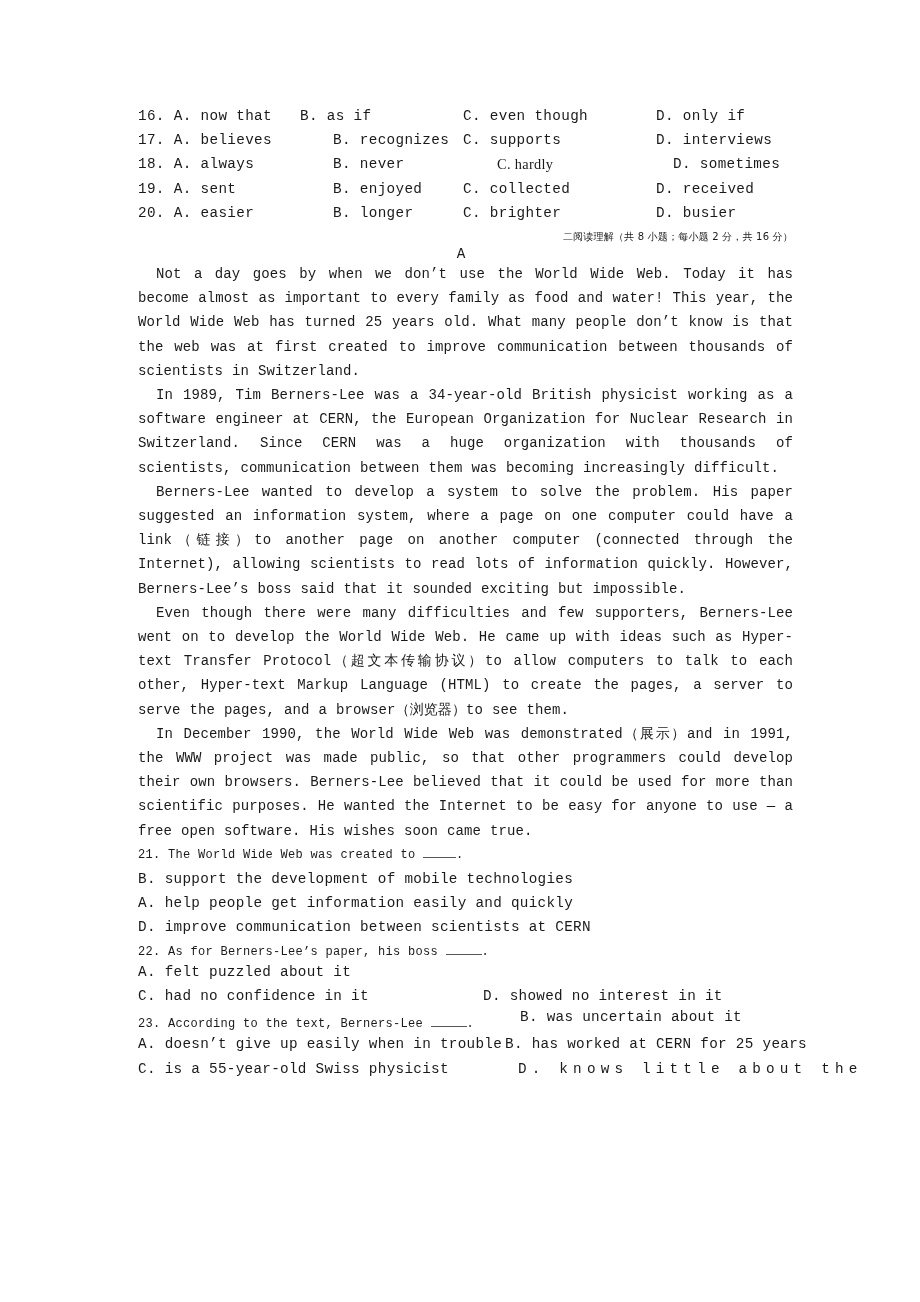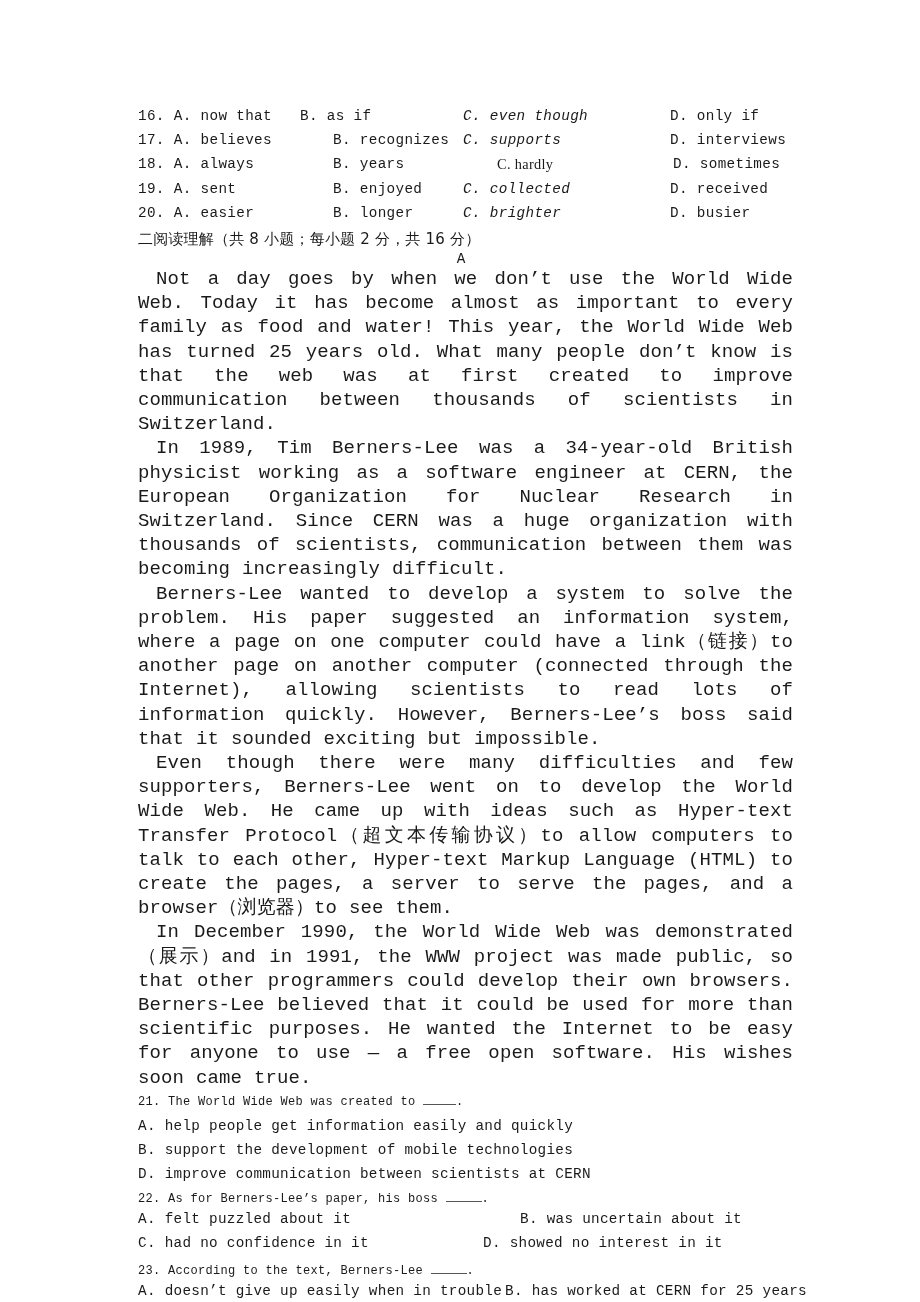"C. even though" .mc-c { font-style: italic -> none }
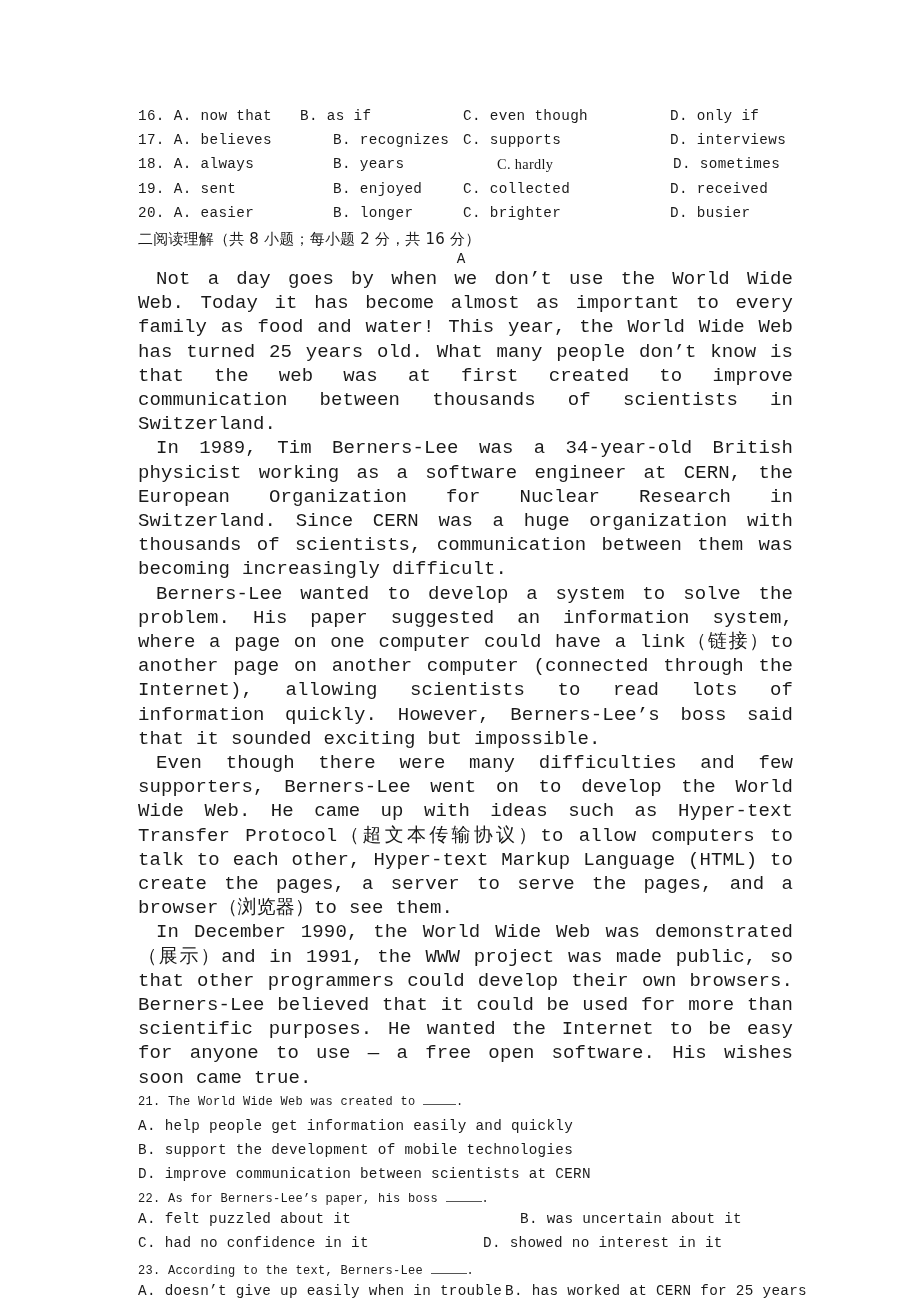"D. only if" .mc-d { left: 532px -> 518px }
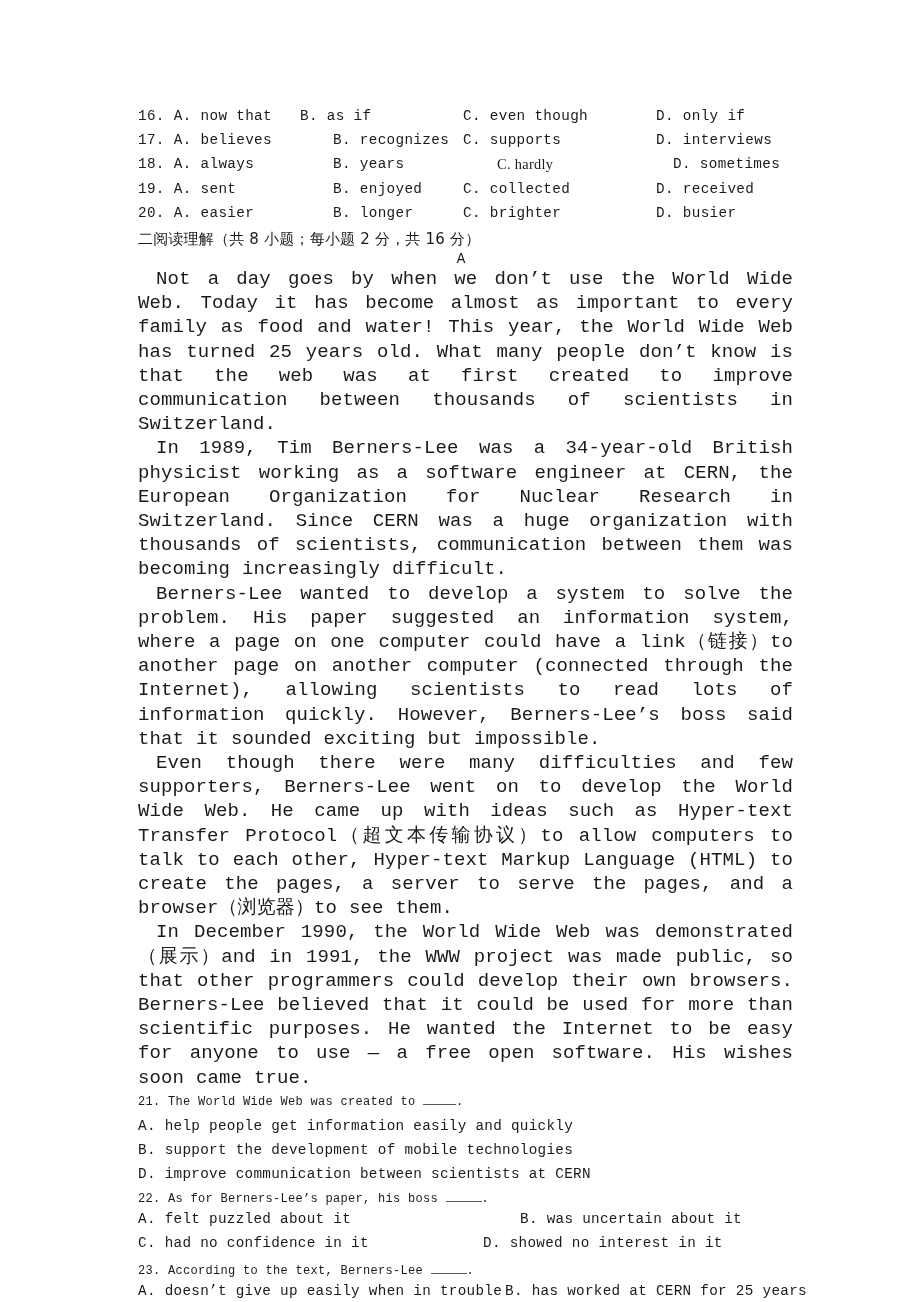"B. years" span.mc-cell { text: years -> never }
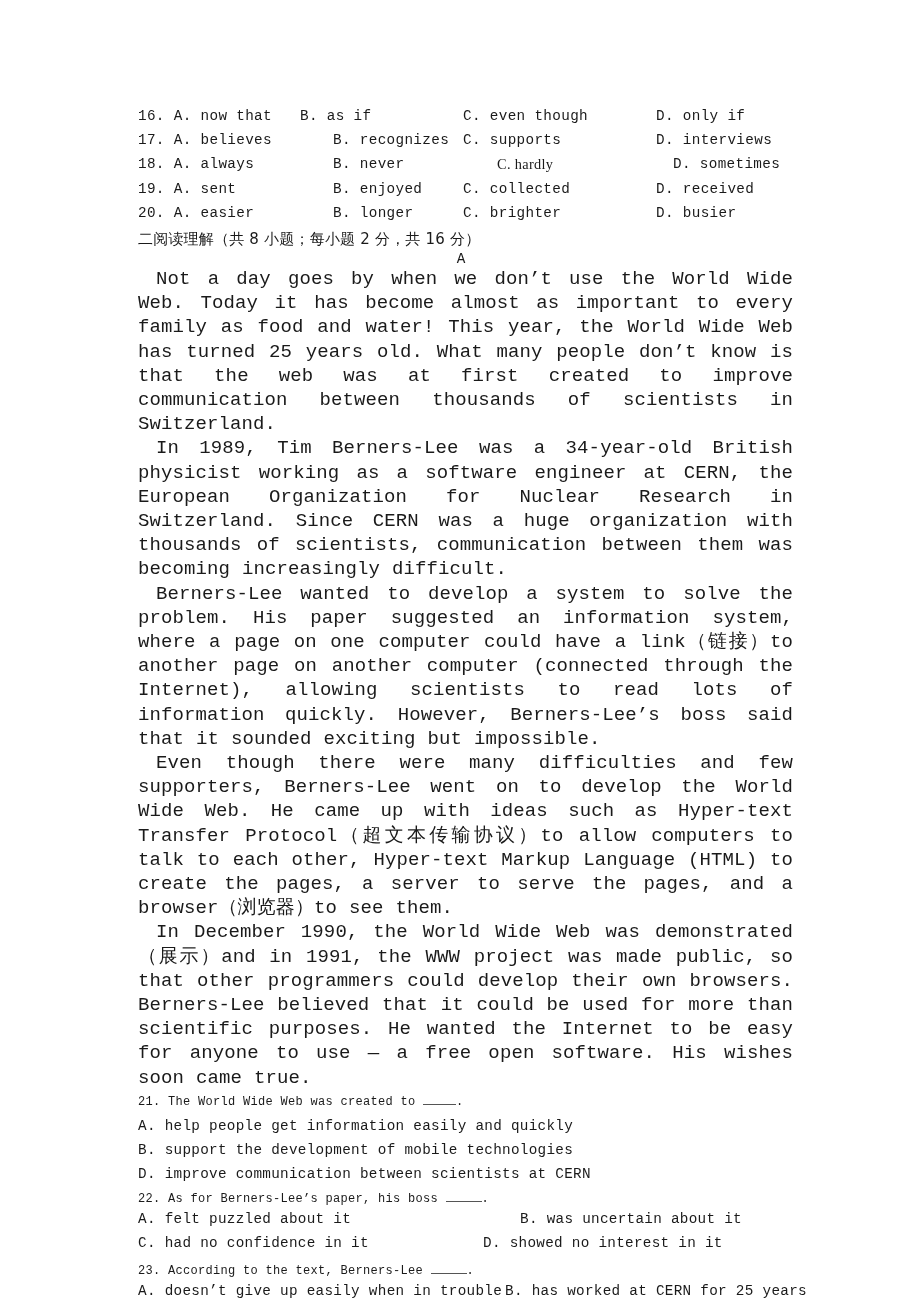"二阅读理解（共 8 小题；每小题 2 分，共" .section-head { font-size: 15px -> 10px; text-align: none -> right }
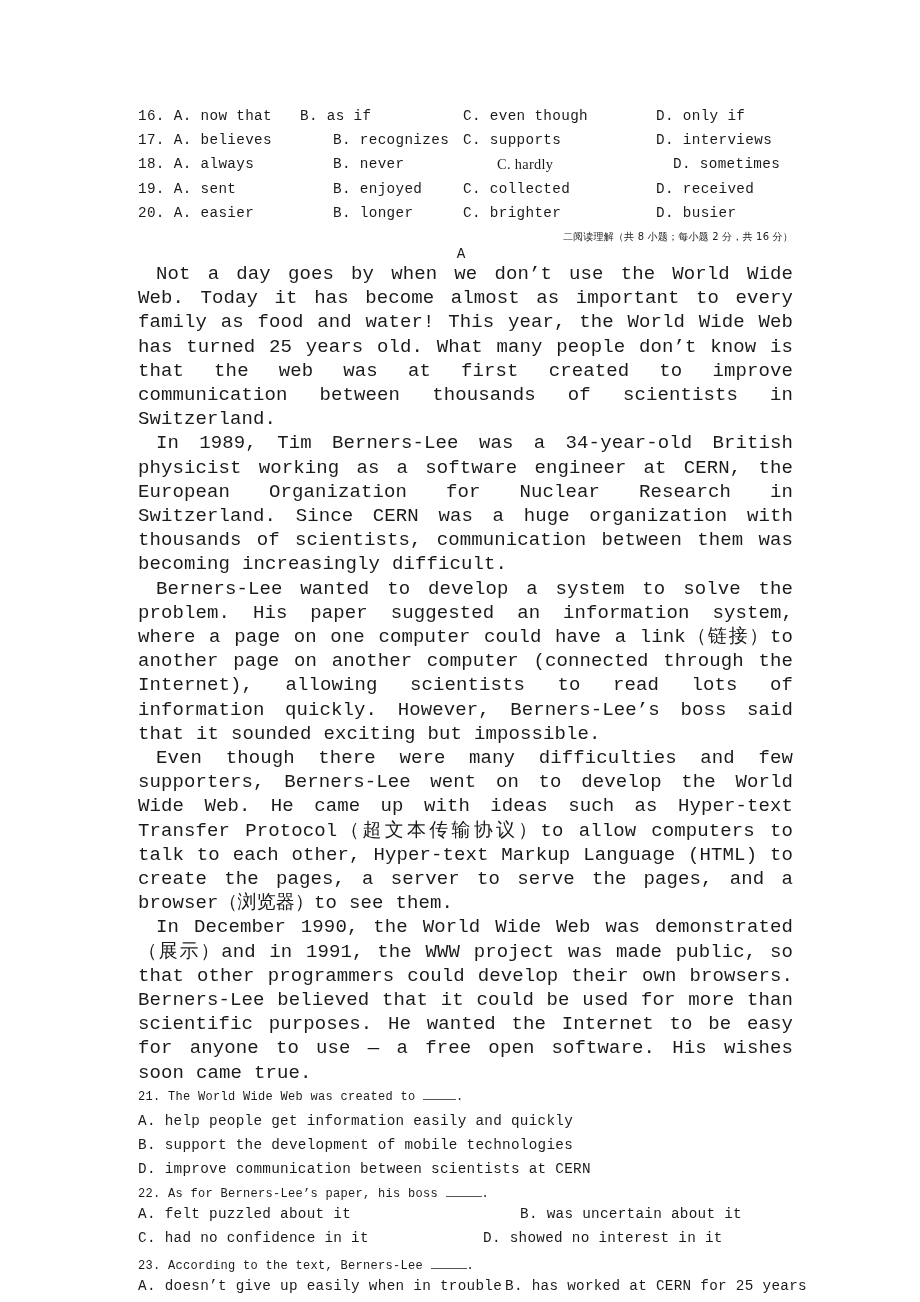"Not a day goes by" .para { font-size: 19px -> 14px }
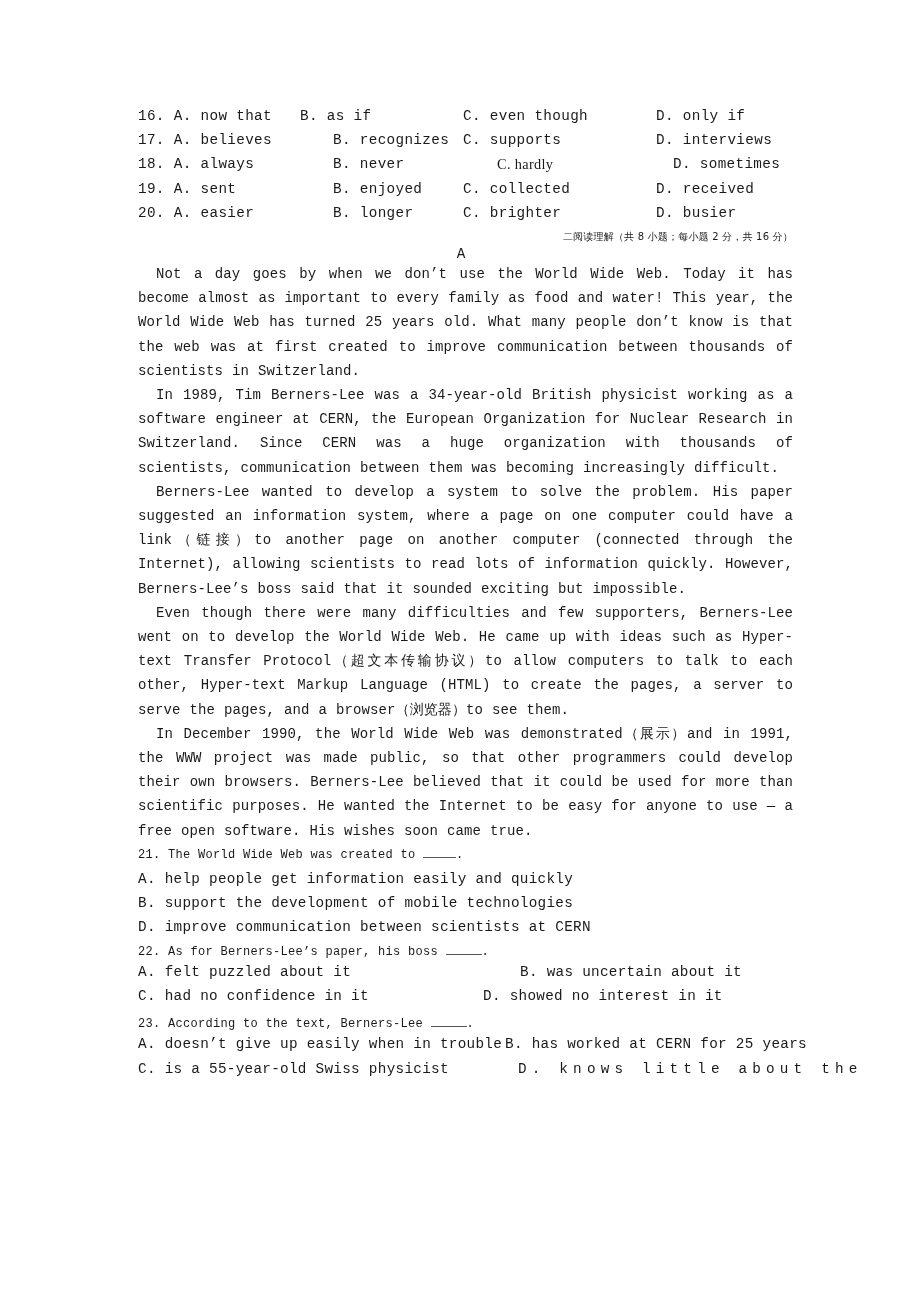"A. help people get information" div.q-opt { order: before "B. support the development of" -> after "B. support the development of" }
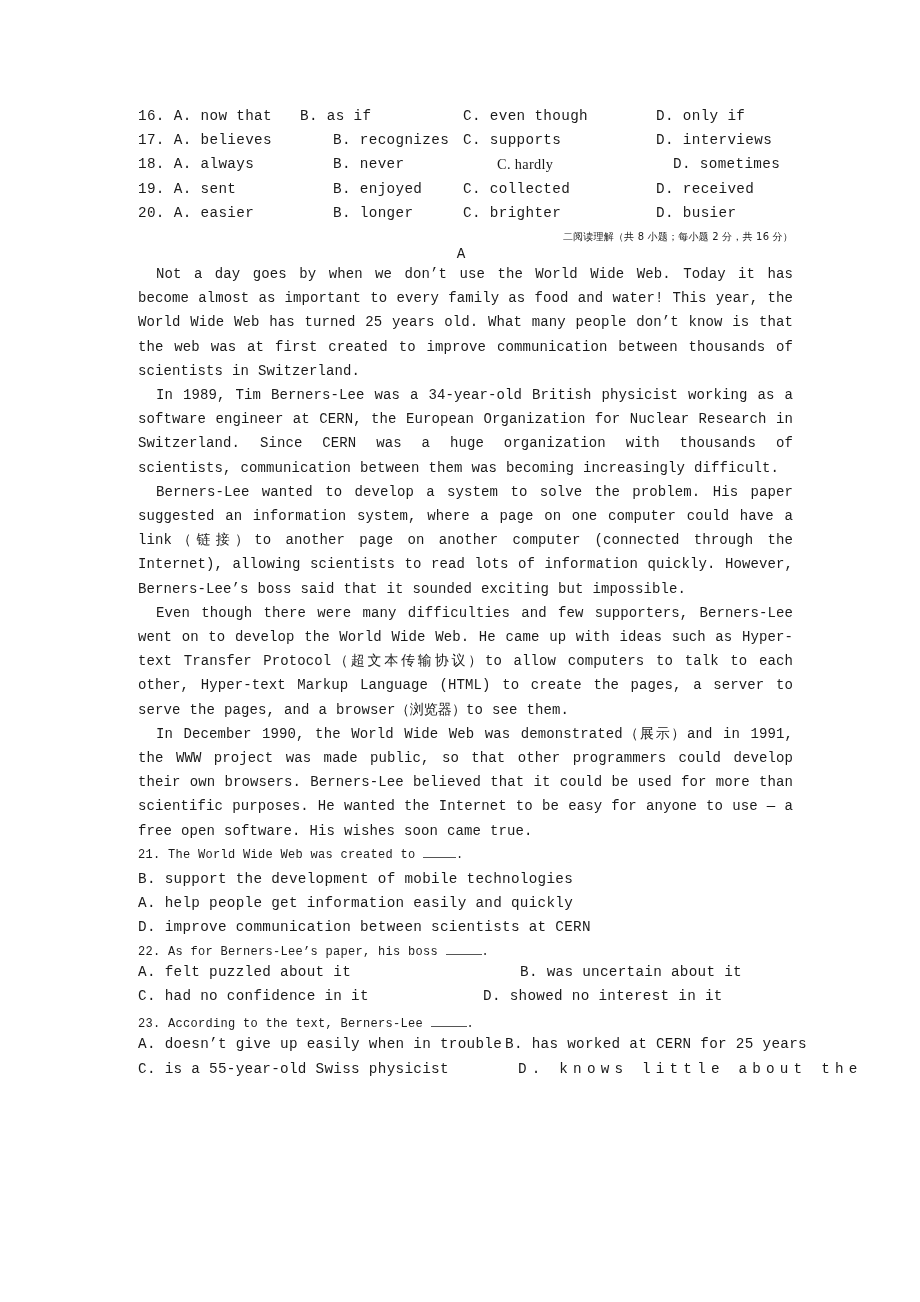"B. was uncertain about it" .col-right-b { margin-top: none -> 45px }
